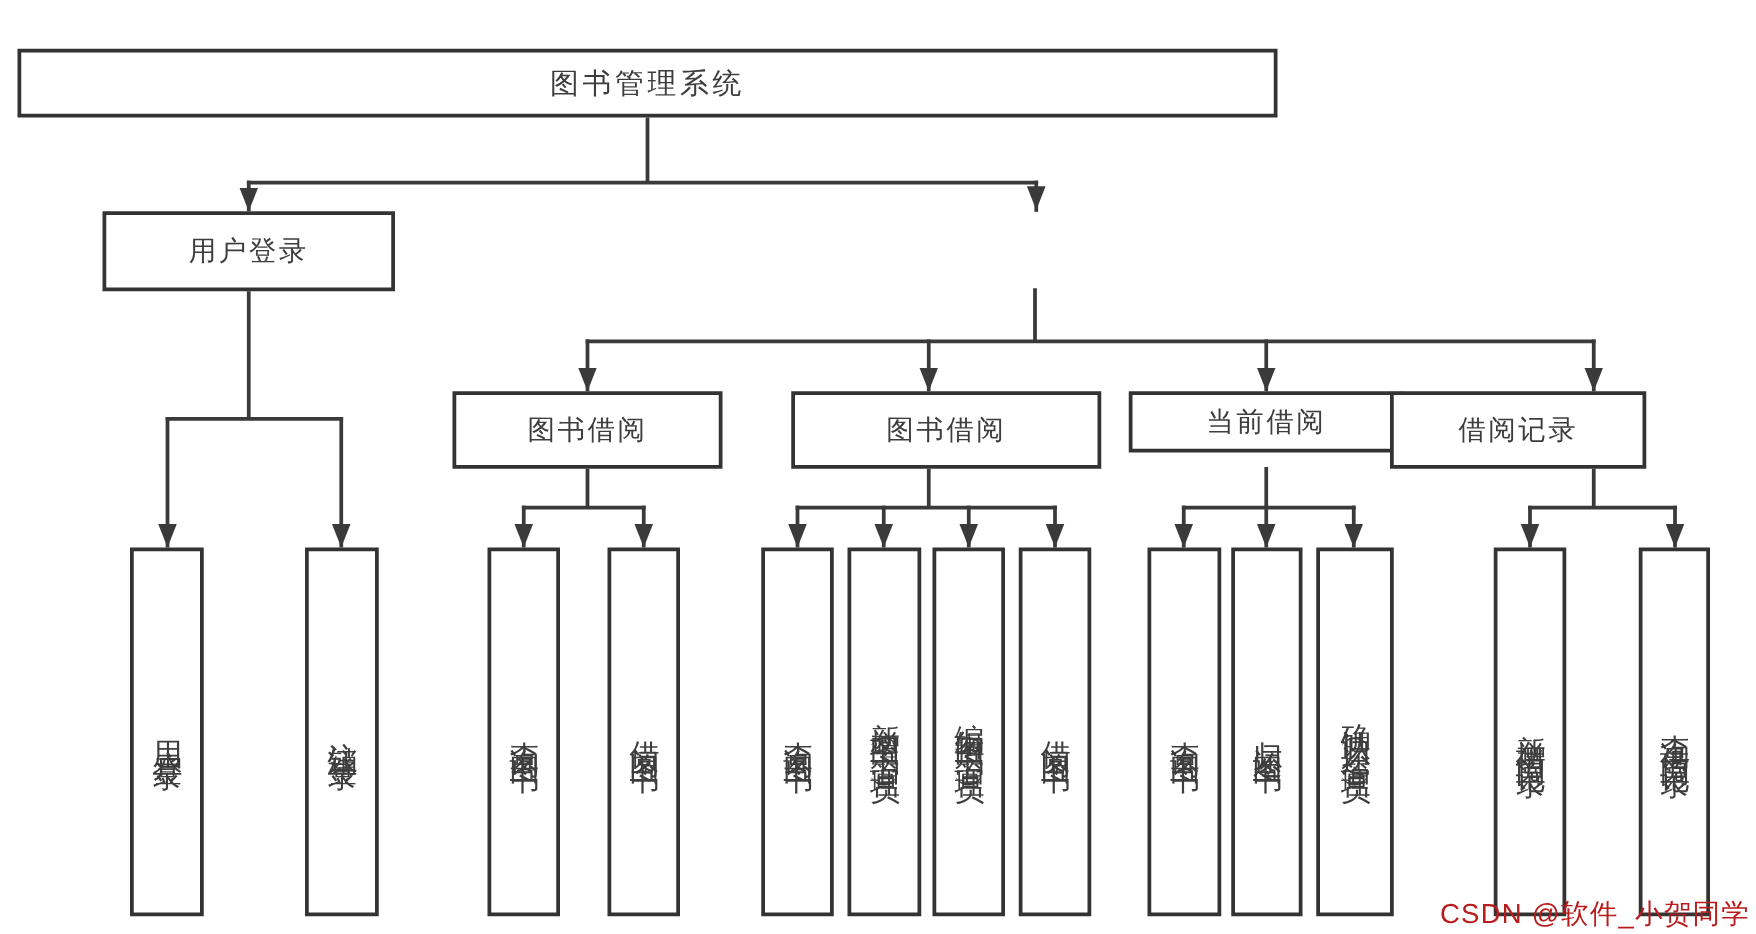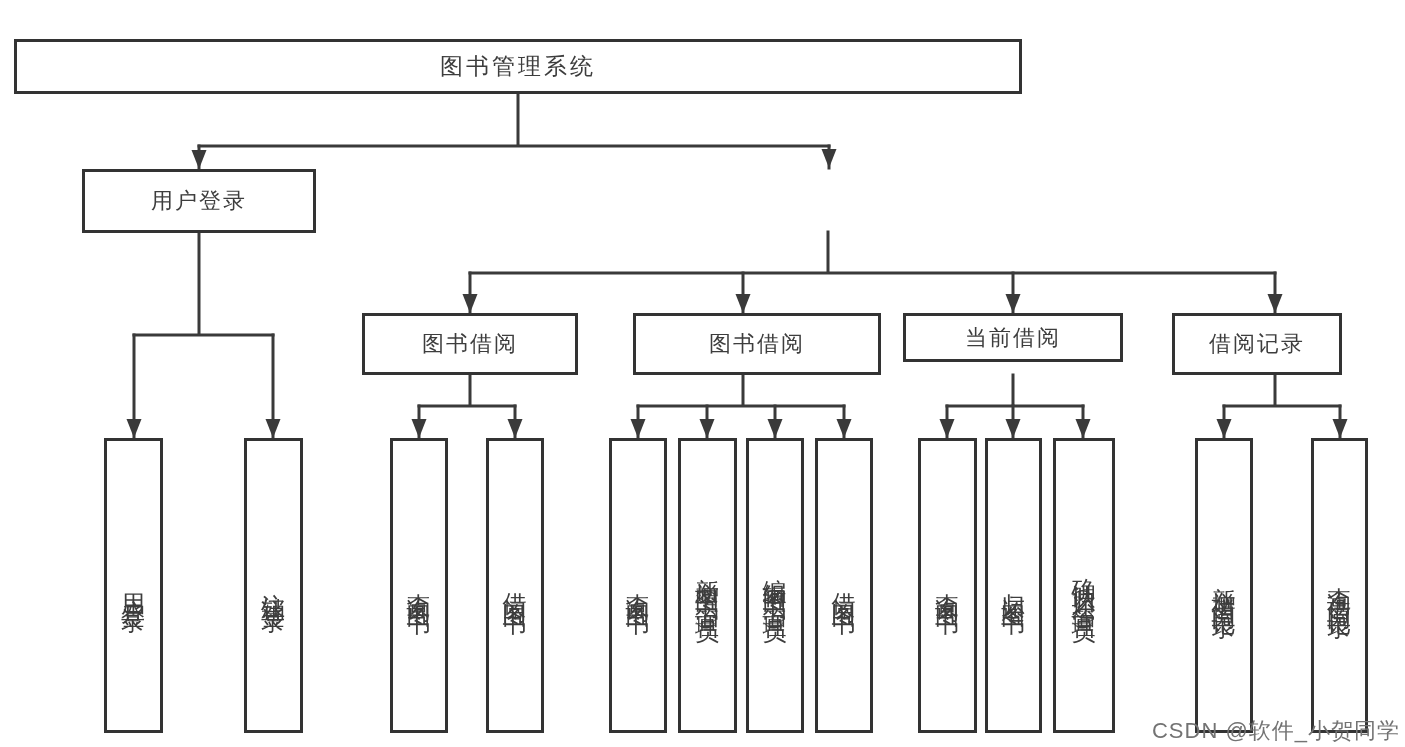"借阅记录" div.box { left: 1172px -> 1112px; width: 170px -> 205px }
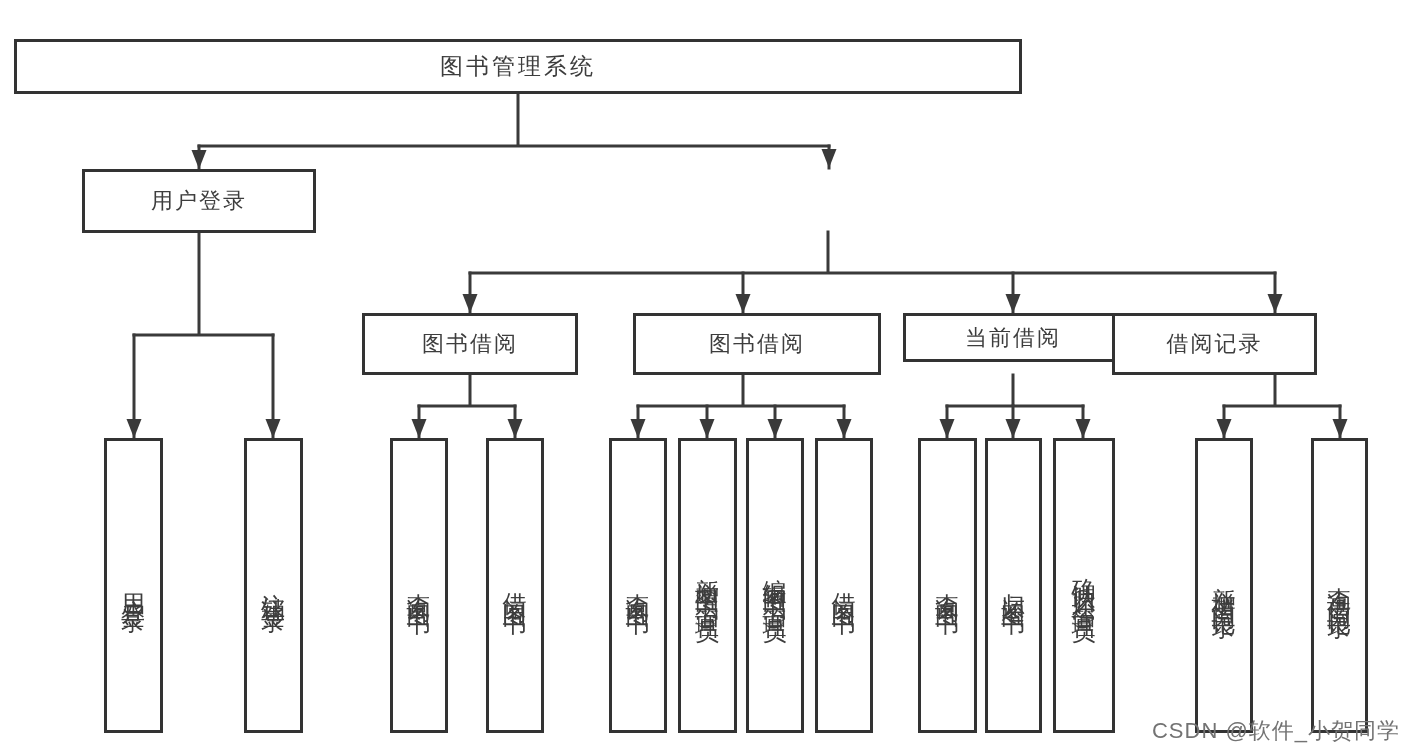"CSDN @软件_小贺同学" .watermark { color: #737373 -> #b91c1c }
